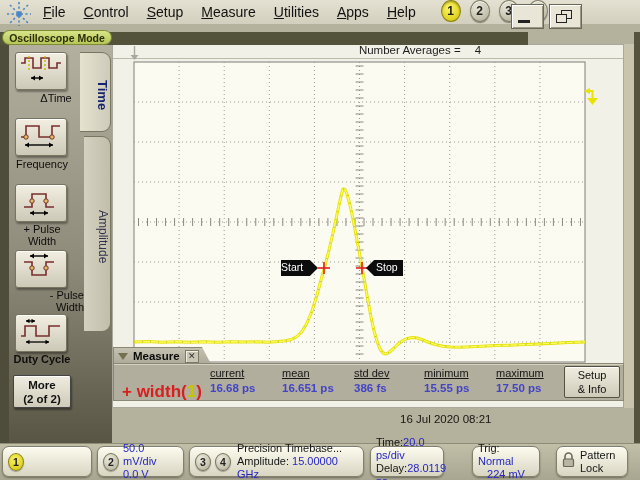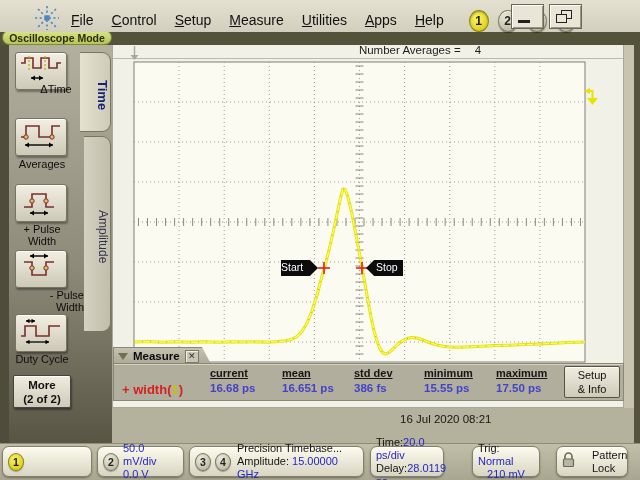"File" .topbar { align-items: flex-end -> flex-start; height: 32px -> 24px; padding-left: 28px -> none }
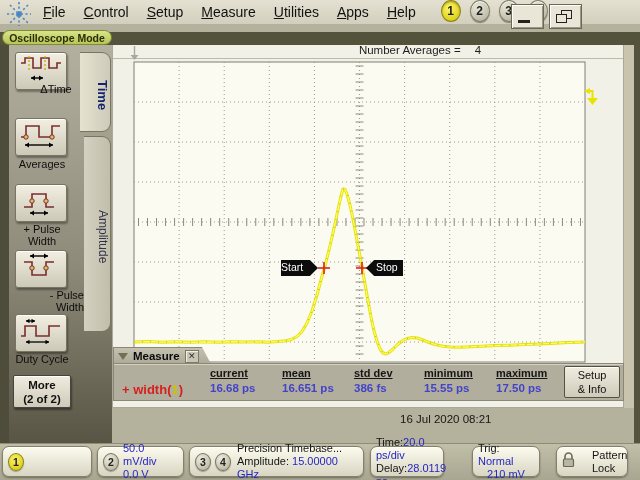"Oscilloscope Mode" .mode-strip { width: 640px -> 528px }
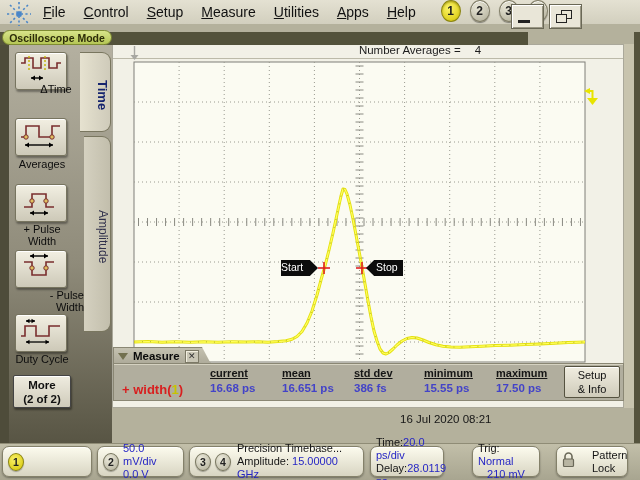"ΔTime" div.sb-label { top: 38px -> 47px }
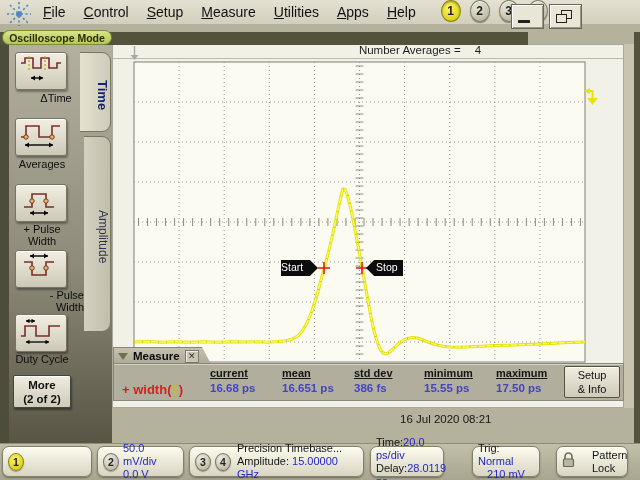"Averages" div.sb-label { text: Averages -> Frequency }
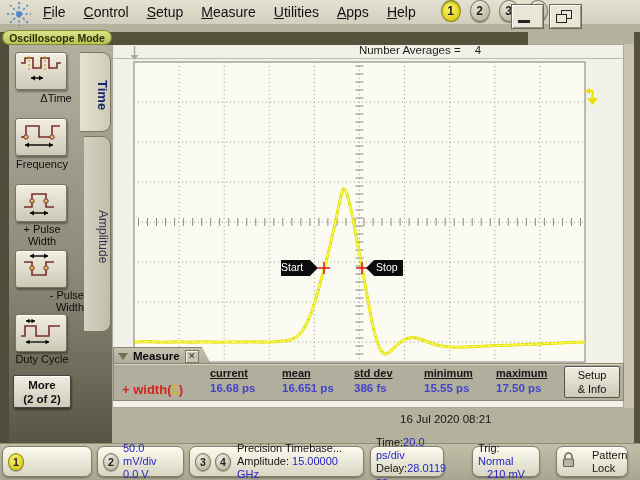"Duty Cycle" div.sb-label { font-weight: none -> bold }
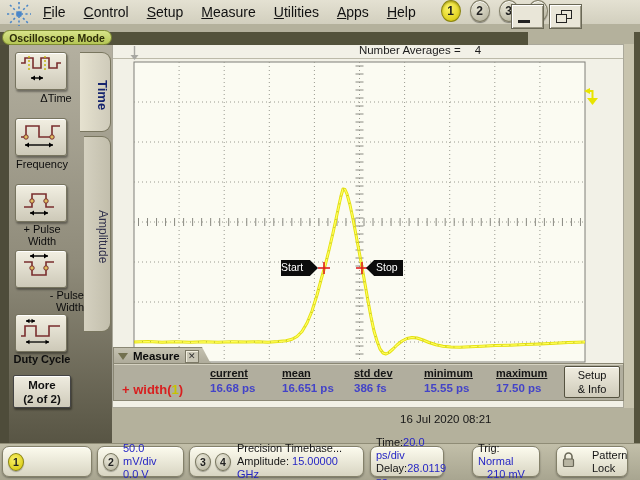"current" .mh { font-weight: bold -> normal }
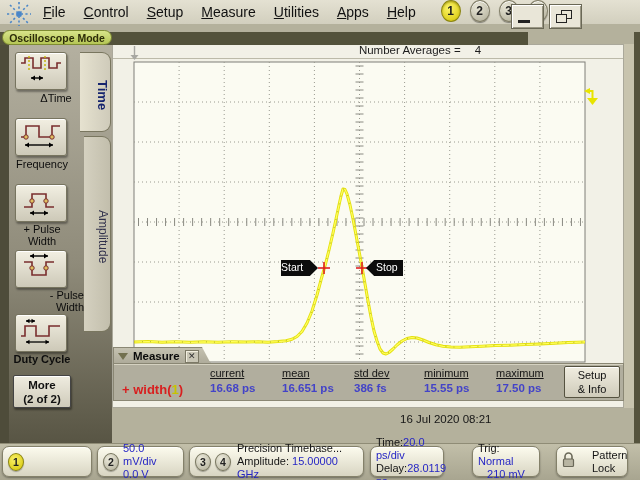"+ width(1)" .mname { font-size: 13px -> 17px }
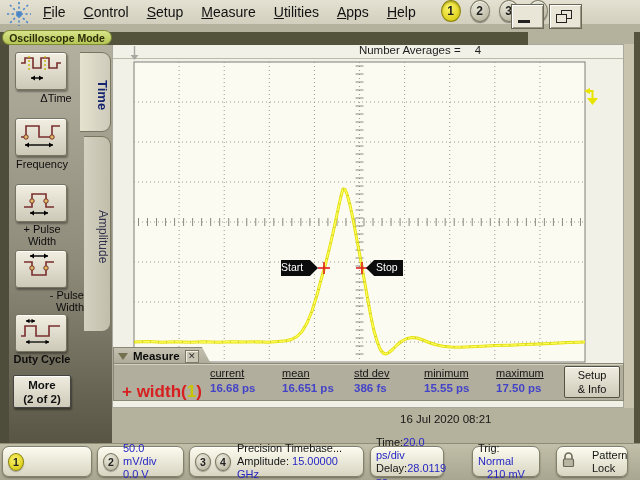"Pattern" div.sb-box { gap: 12px -> none }
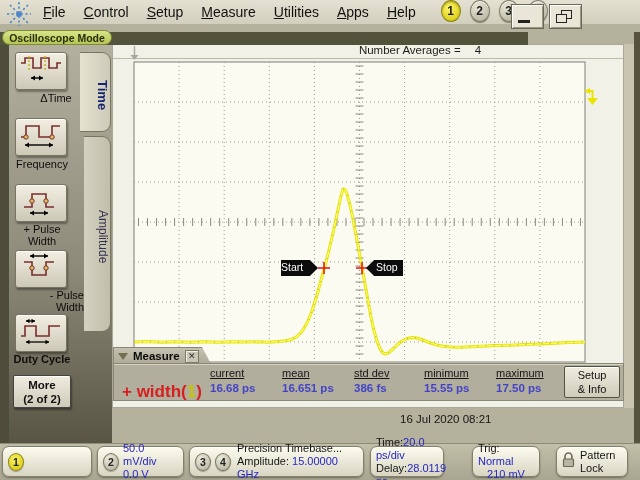"210 mV" span.blue { text: 210 -> 224 }
